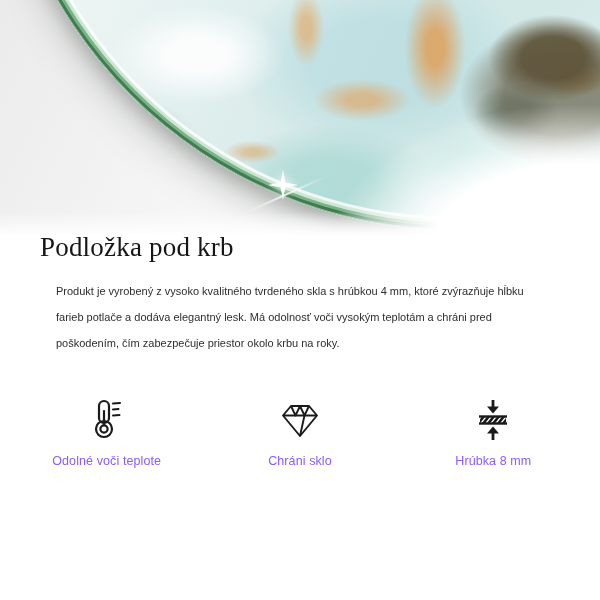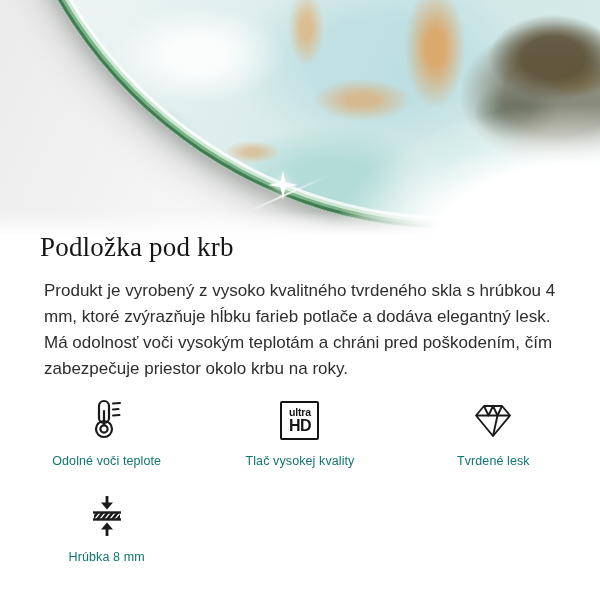"Produkt je vyrobený z vysoko" .description { font-size: 17px -> 11px; margin: 13px 4px 0 -> 13px 16px 0 }
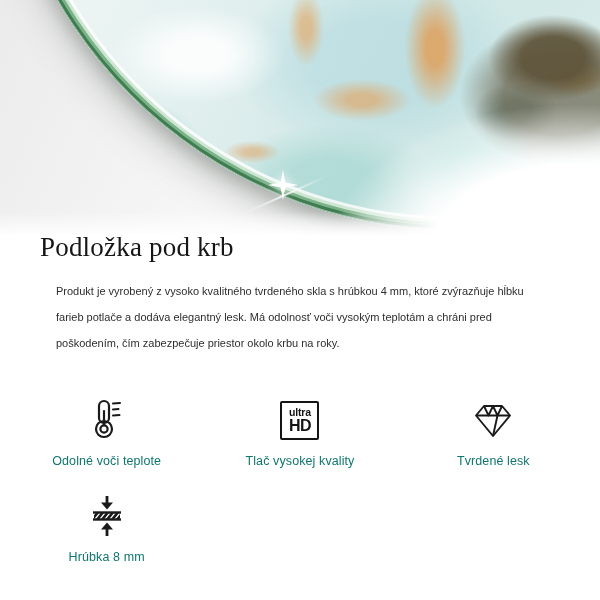"ultra" div.feature { html: <div> <div> <div> <span>ultra</span> <span>HD</span> </div> </div> <div>Tlač vysokej kvality</div> </div> -> none }
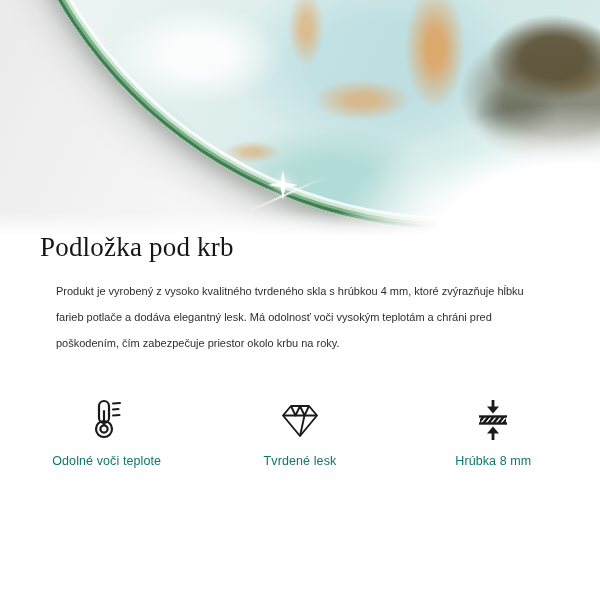"Odolné voči teplote" .feature-label { color: #0f766e -> #8b5cf6 }
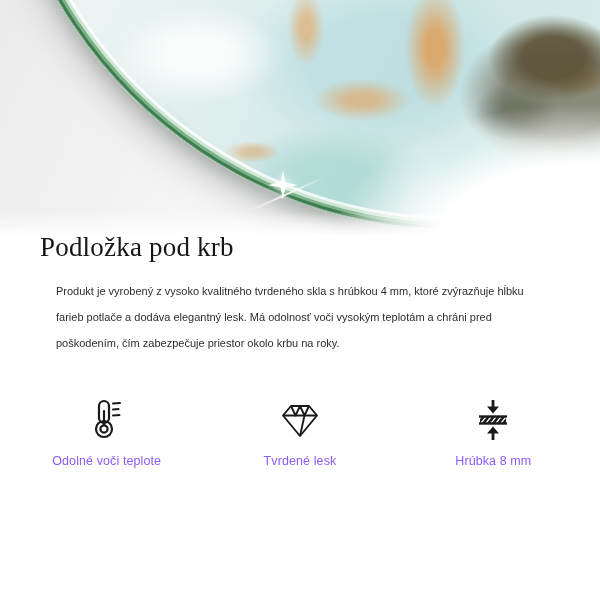"Tvrdené lesk" div.feature-label { text: Tvrdené lesk -> Chráni sklo }
